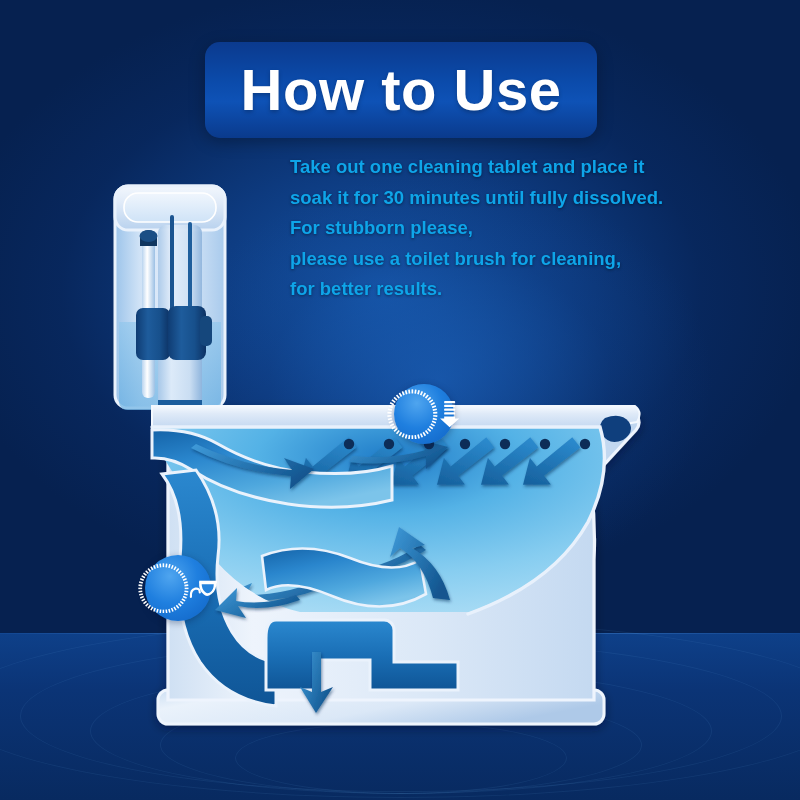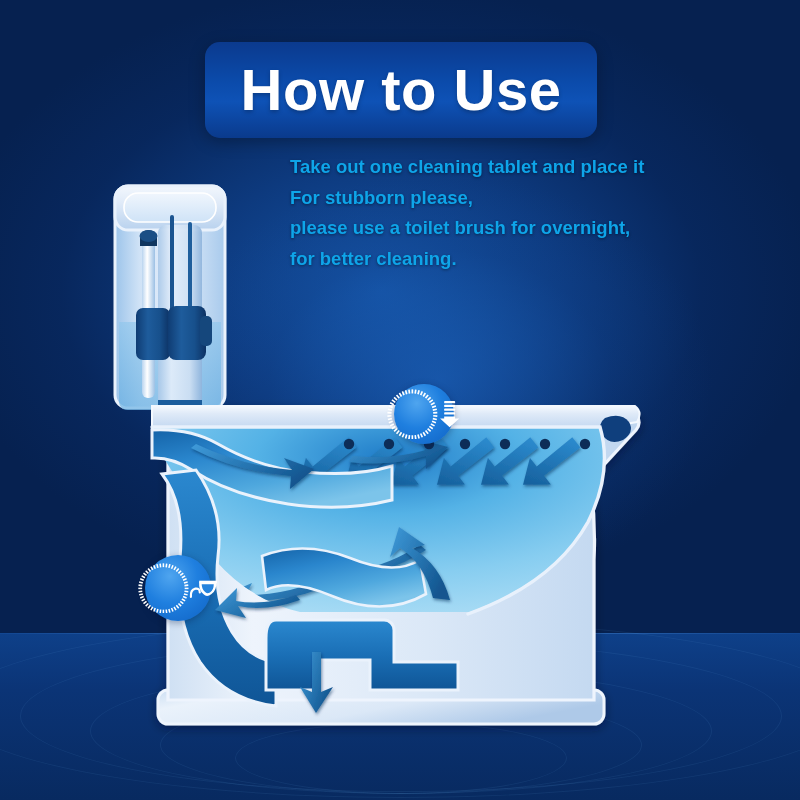"soak it for 30 minutes" div { html: none -> <div>soak it for 30 minutes until fully dissolved.</div> }
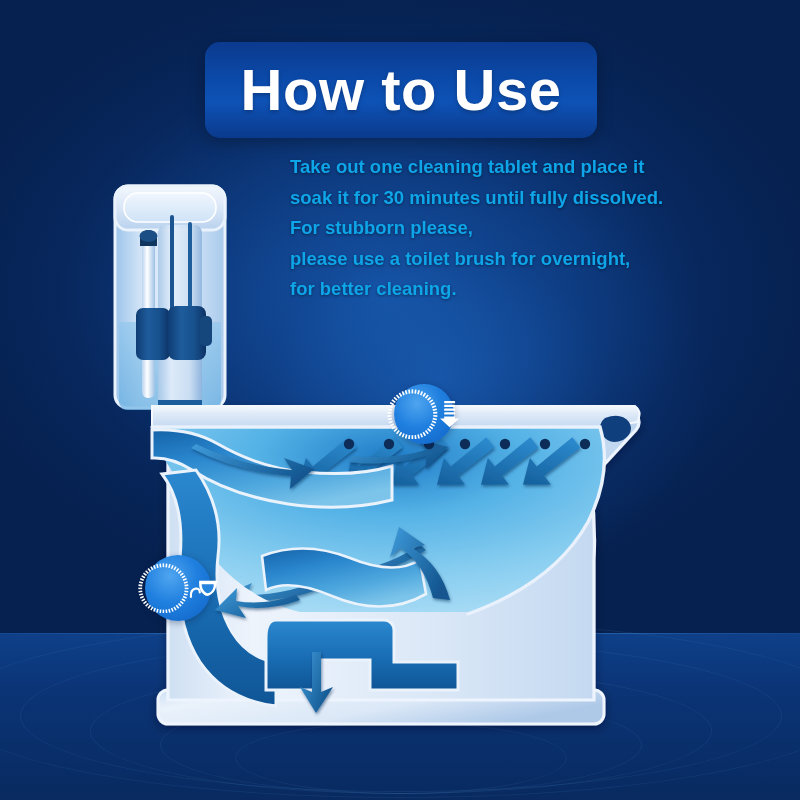"please use a toilet brush" div { text: overnight -> cleaning }
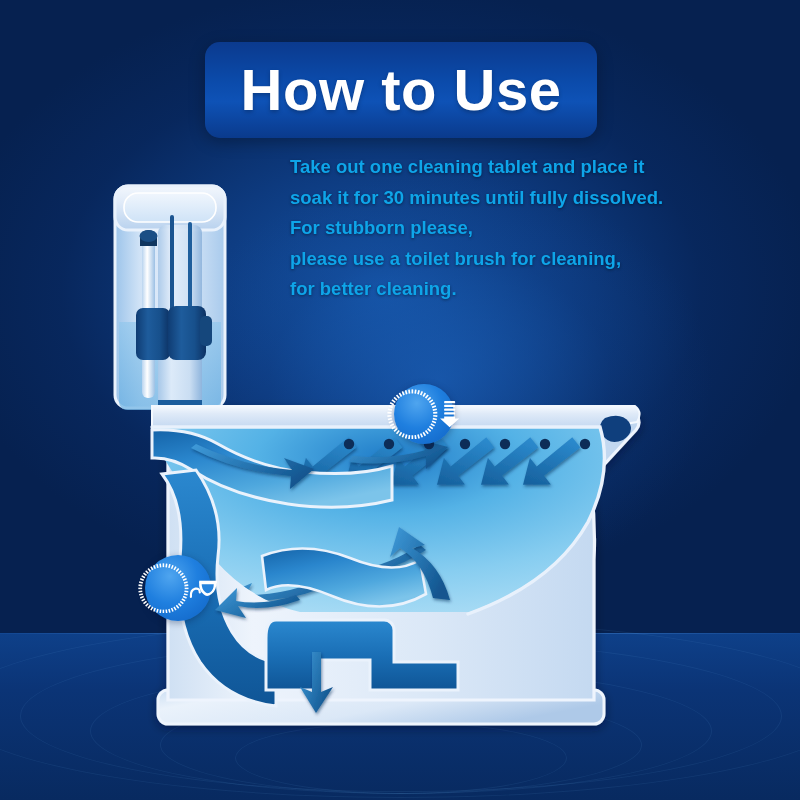"for better cleaning." div { text: cleaning -> results }
